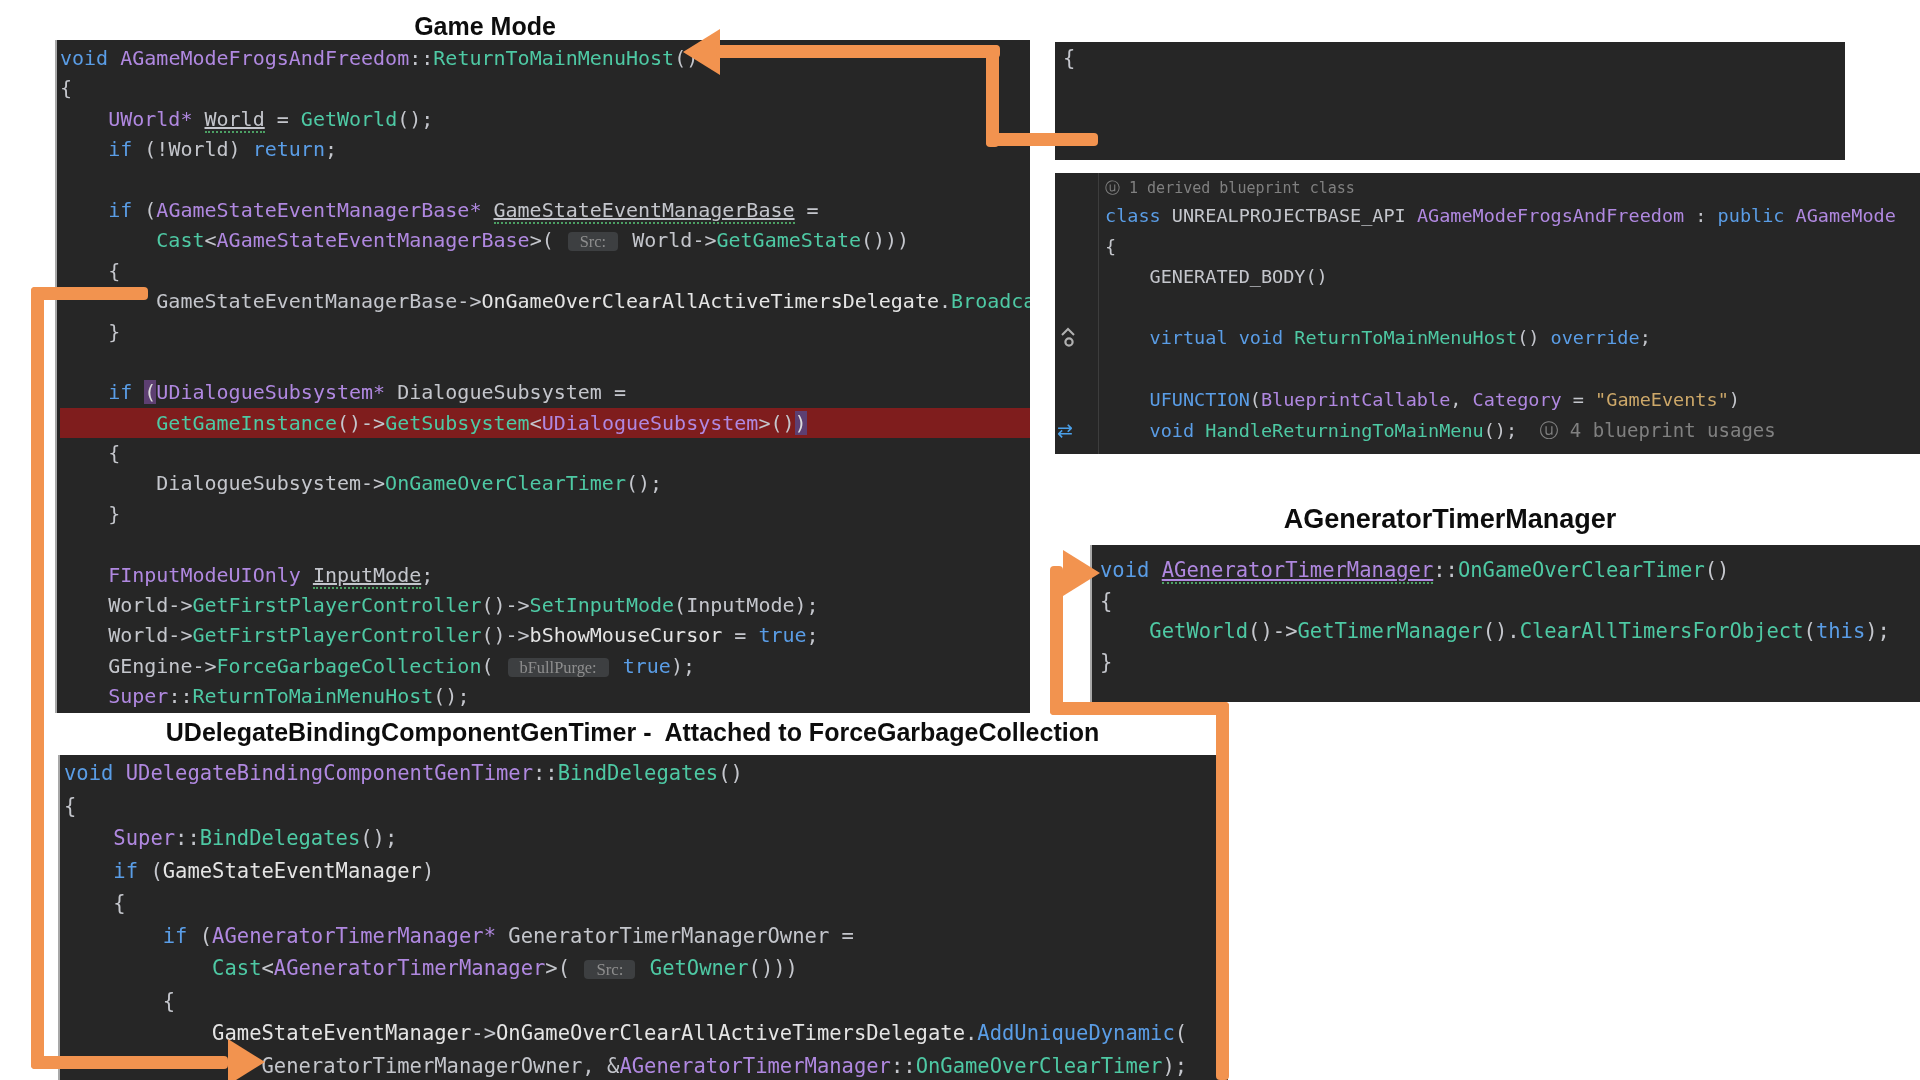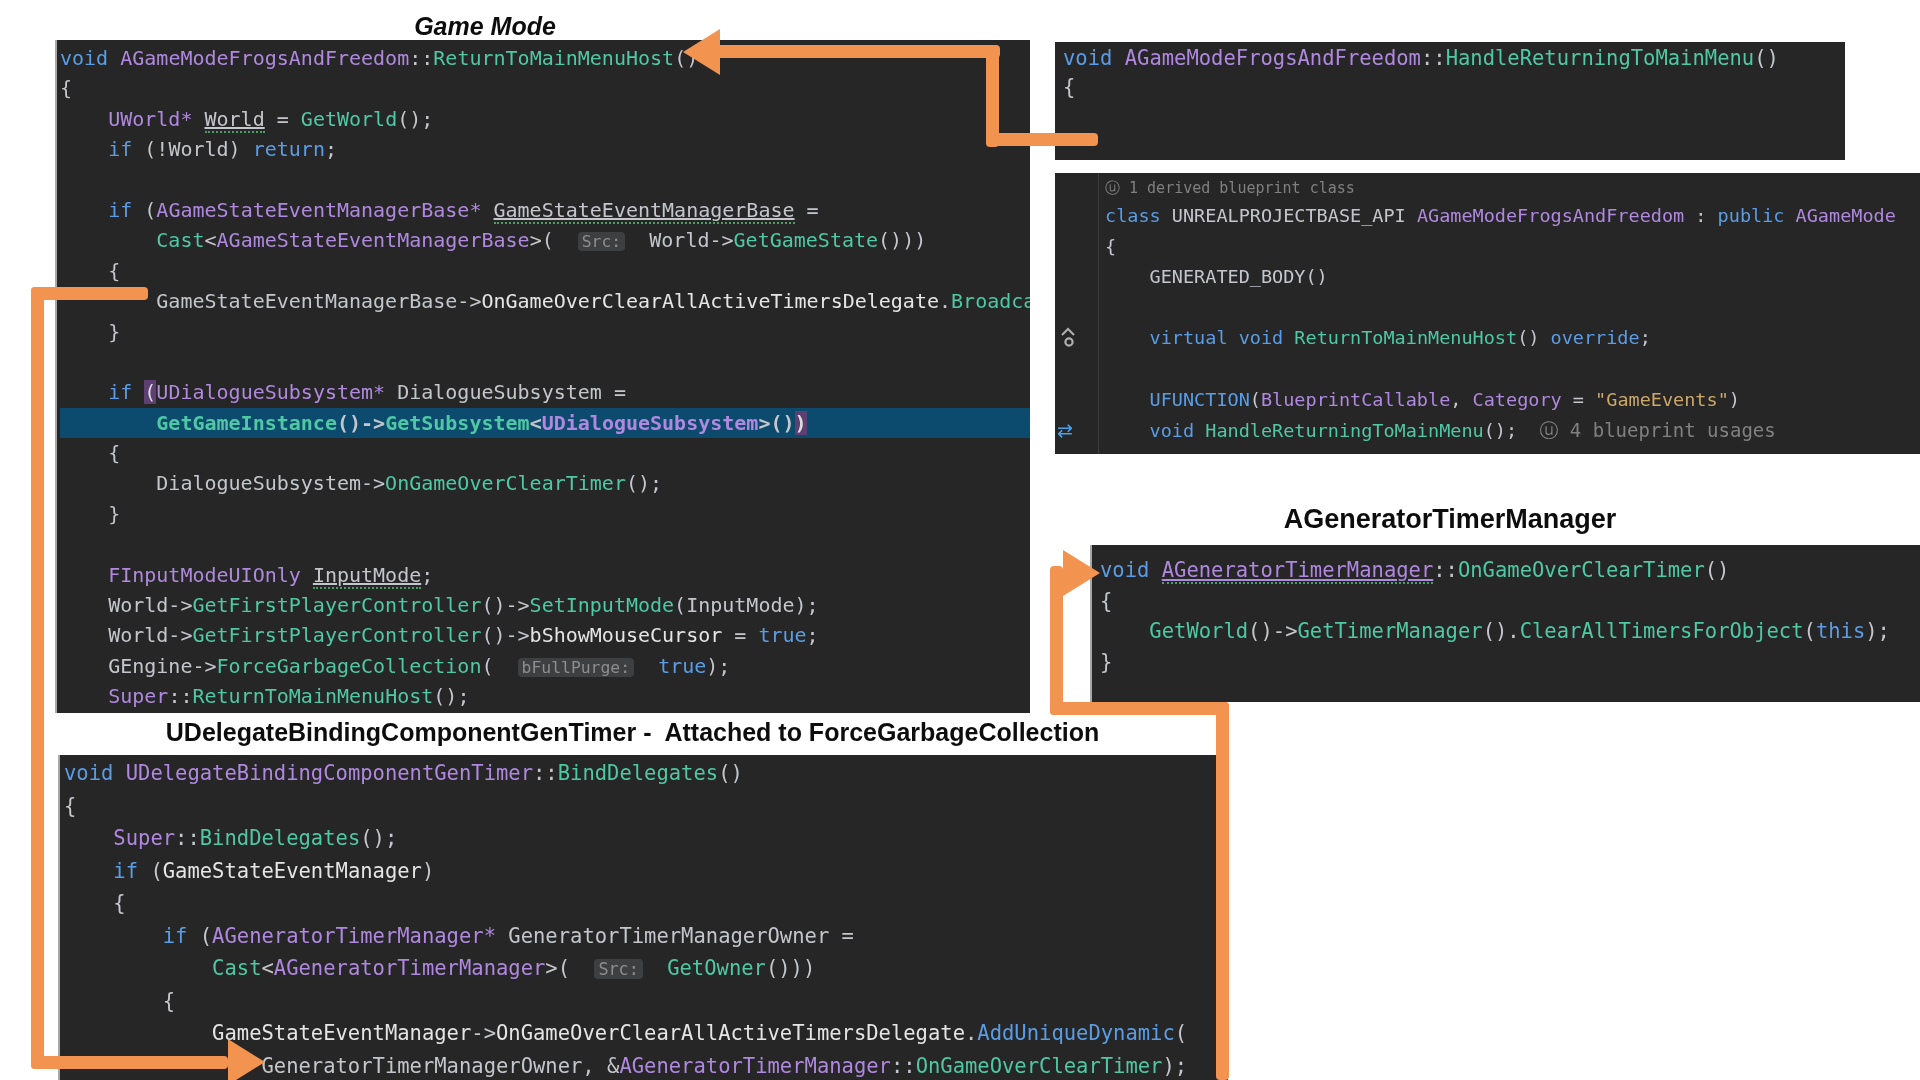"Game Mode" #lbl1 { font-style: italic -> none }
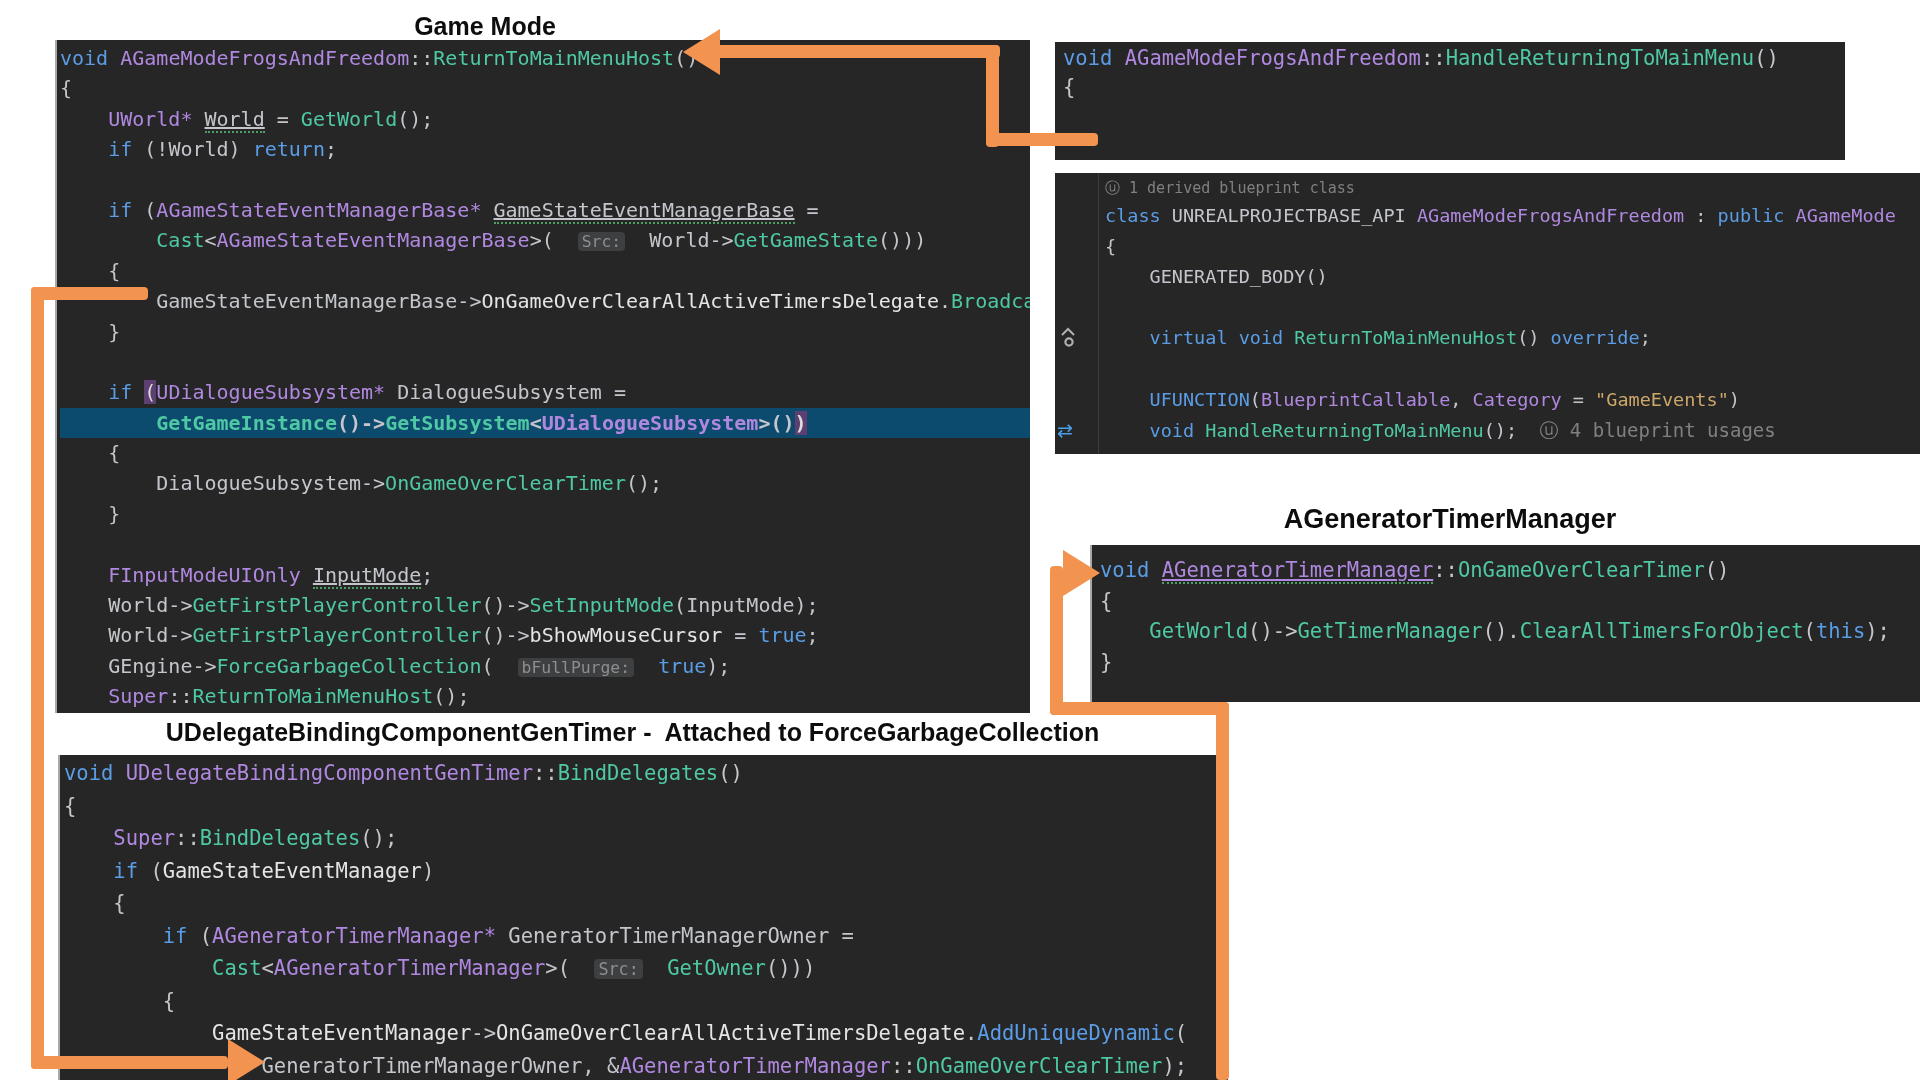"void AGameModeFrogsAndFreedom::HandleReturningToMainMenu()" div.cl { html: <div><span>void </span><span>AGameModeFrogsAndFreedom</span><span>::</span><span>HandleReturningToMainMenu</span><span>()</span></div> -> none }
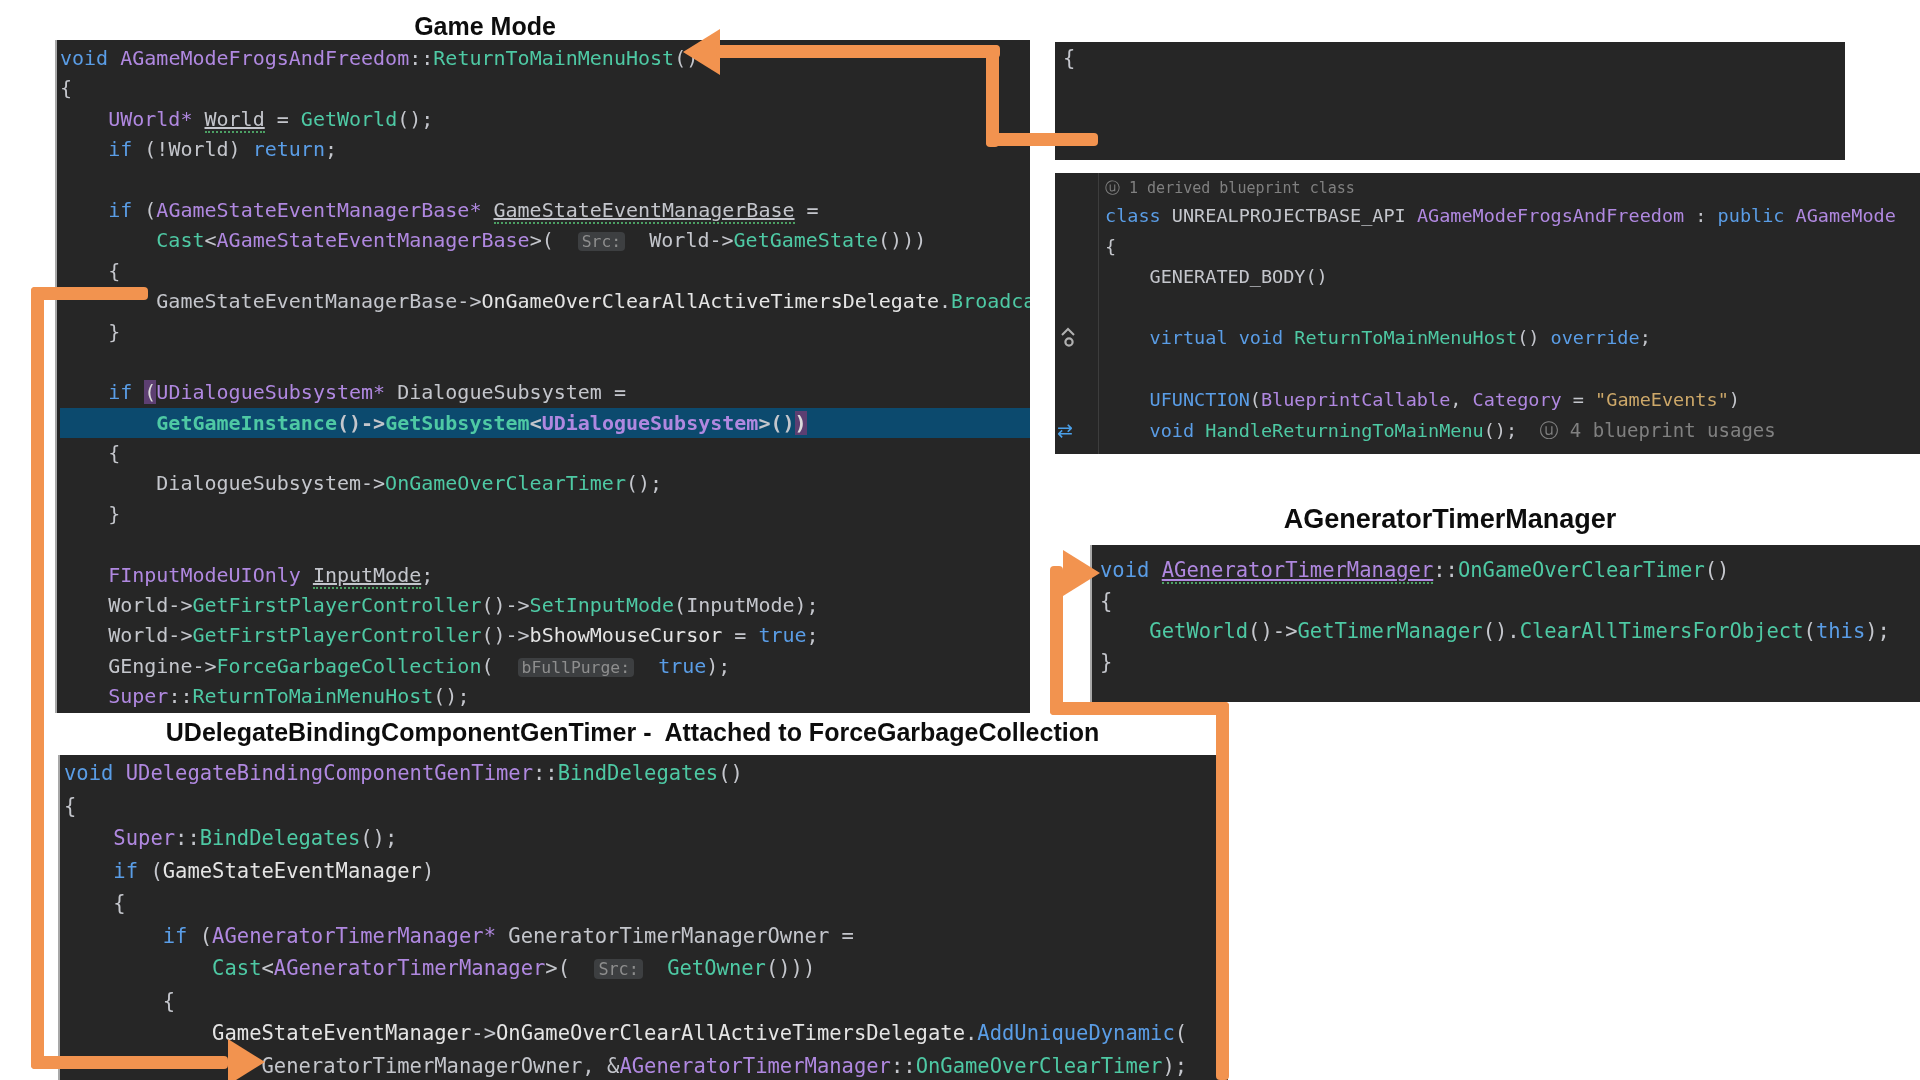"Src:" .i { font-family: none -> Liberation Serif, serif; margin: 0 12px -> 0 2px; padding: 0 4px -> 0 12px }
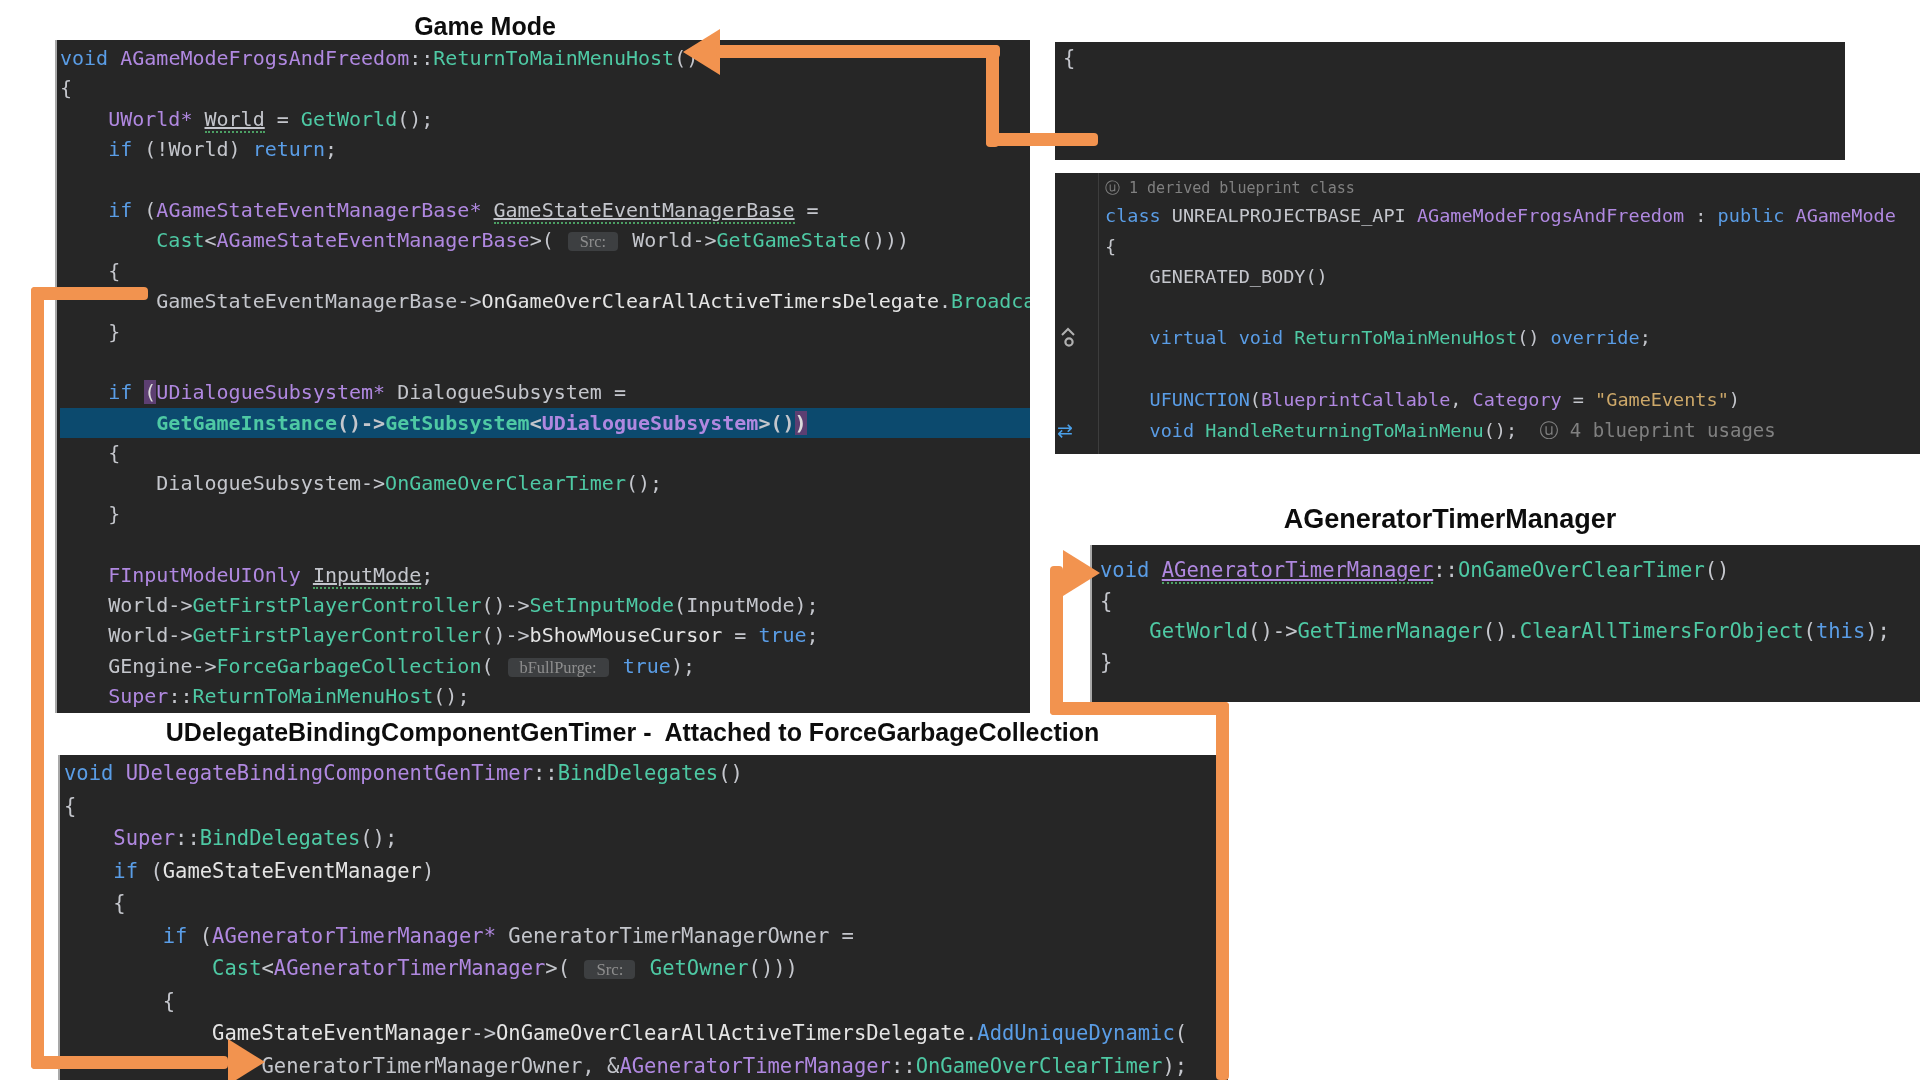"GetGameInstance()->GetSubsystem<UDialogu" .hl { background: #0c4a6e -> #7f1d1d; font-weight: bold -> none }
